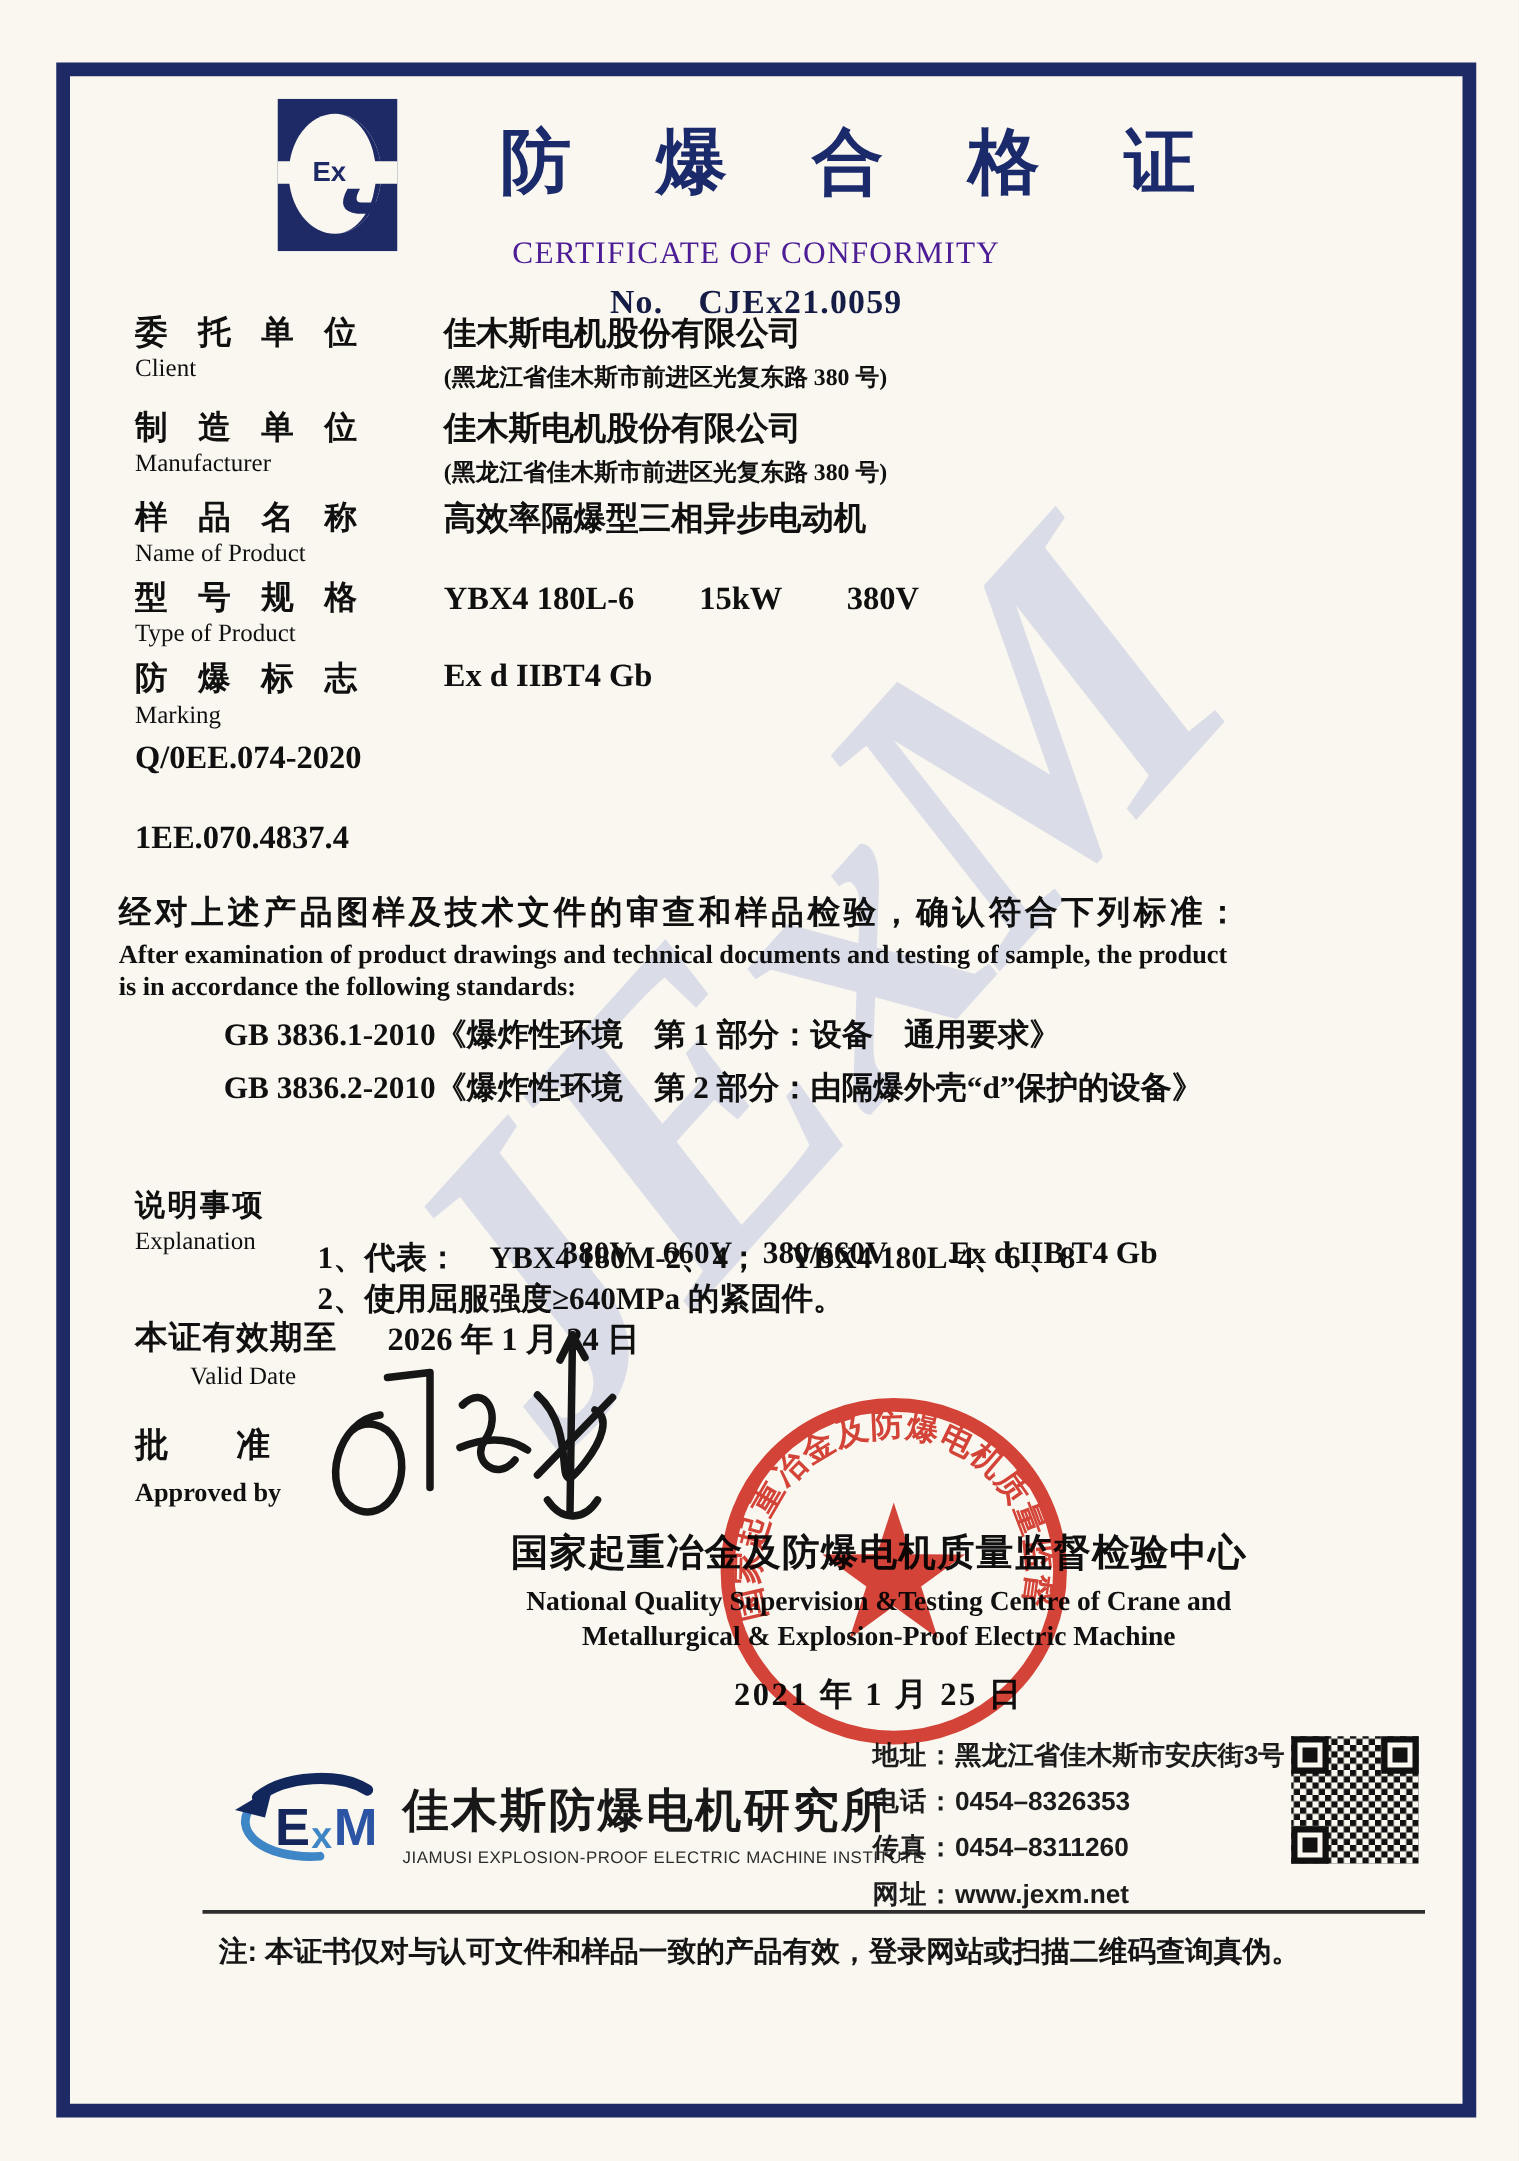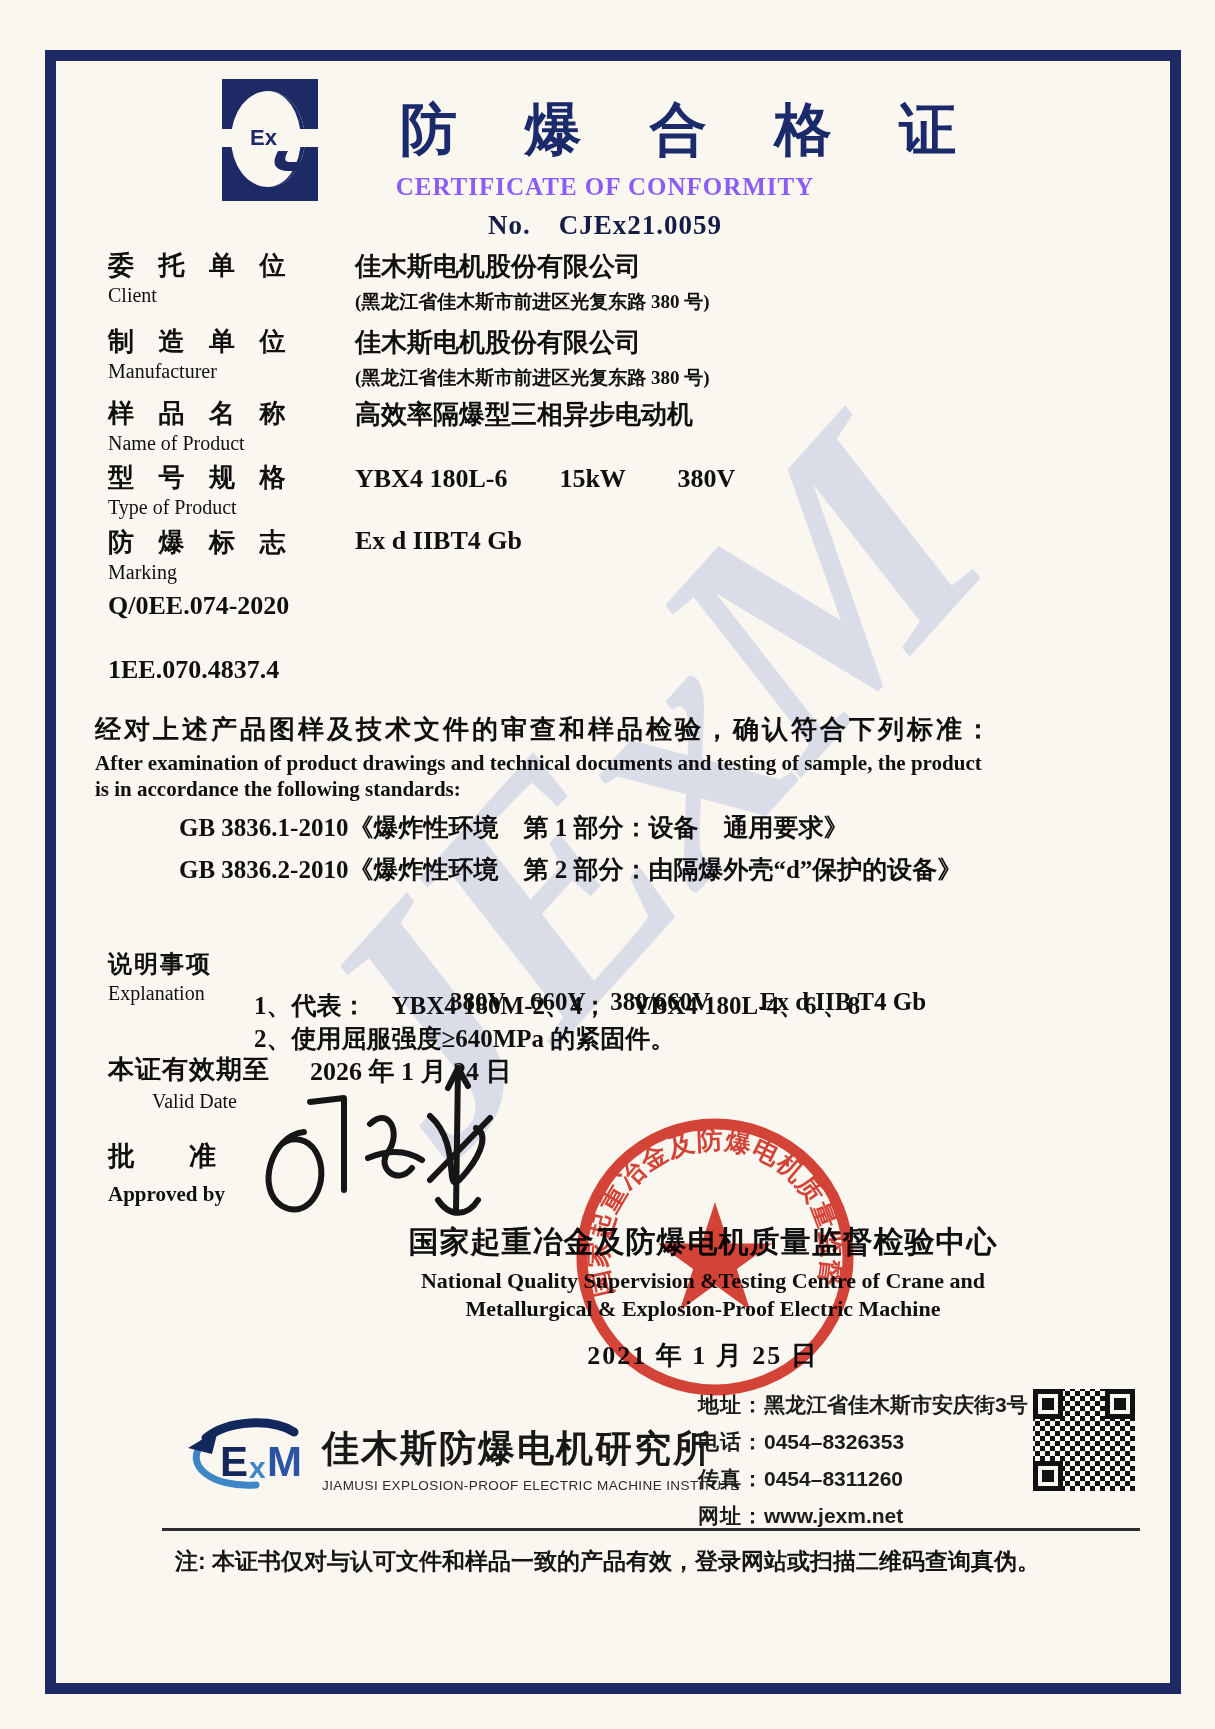"CERTIFICATE OF CONFORMITY" .hdr-sub { color: #8b5cf6 -> #4c1d95; font-weight: bold -> normal; margin-top: 4px -> 20px }
